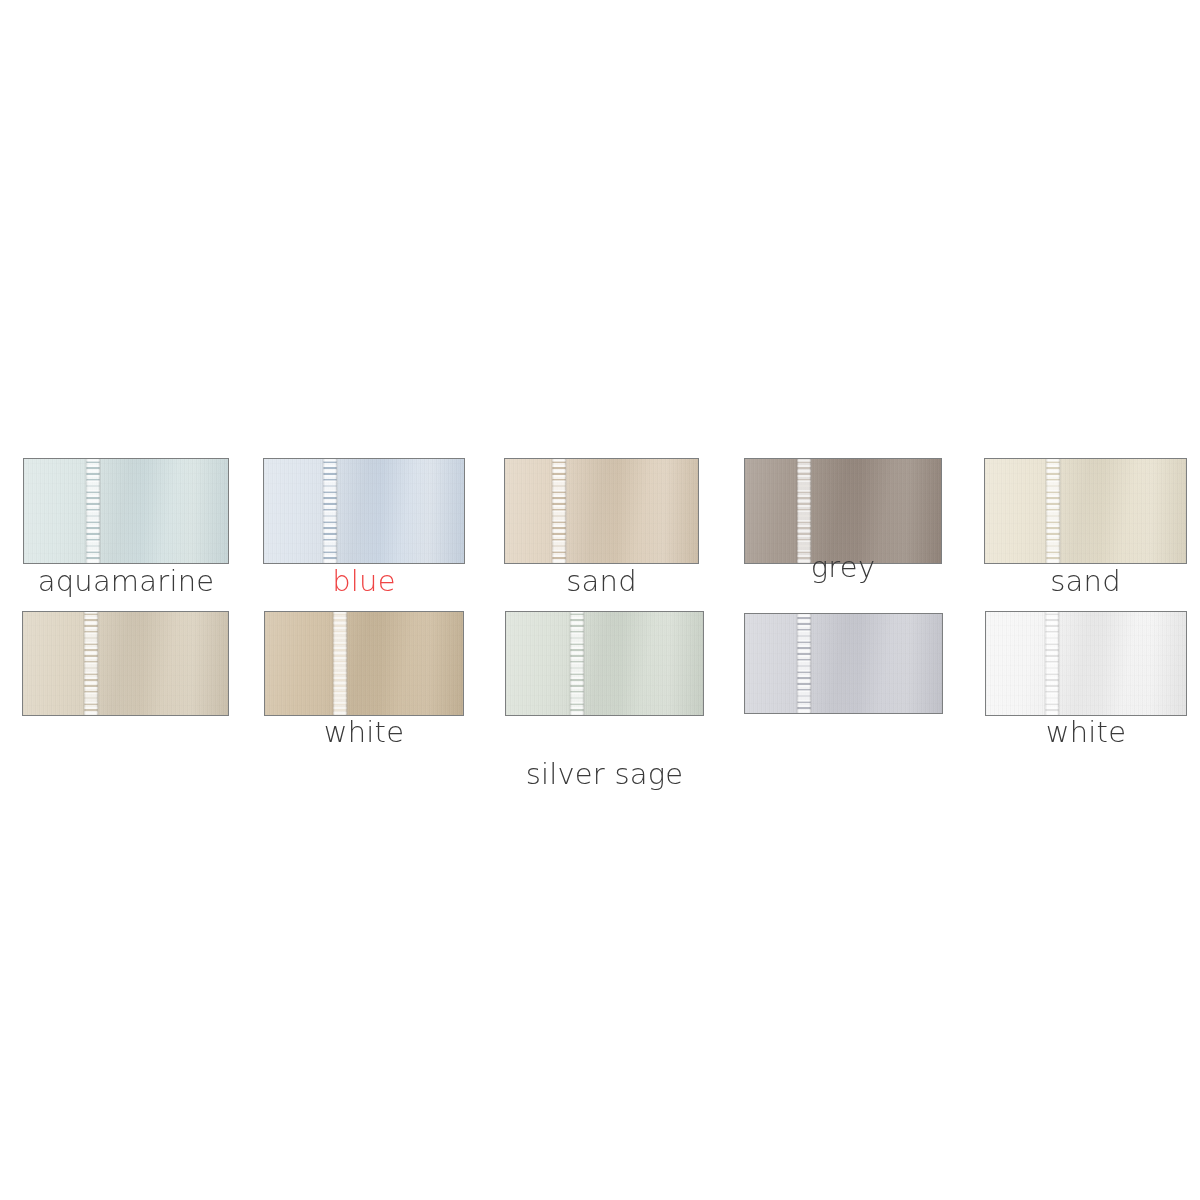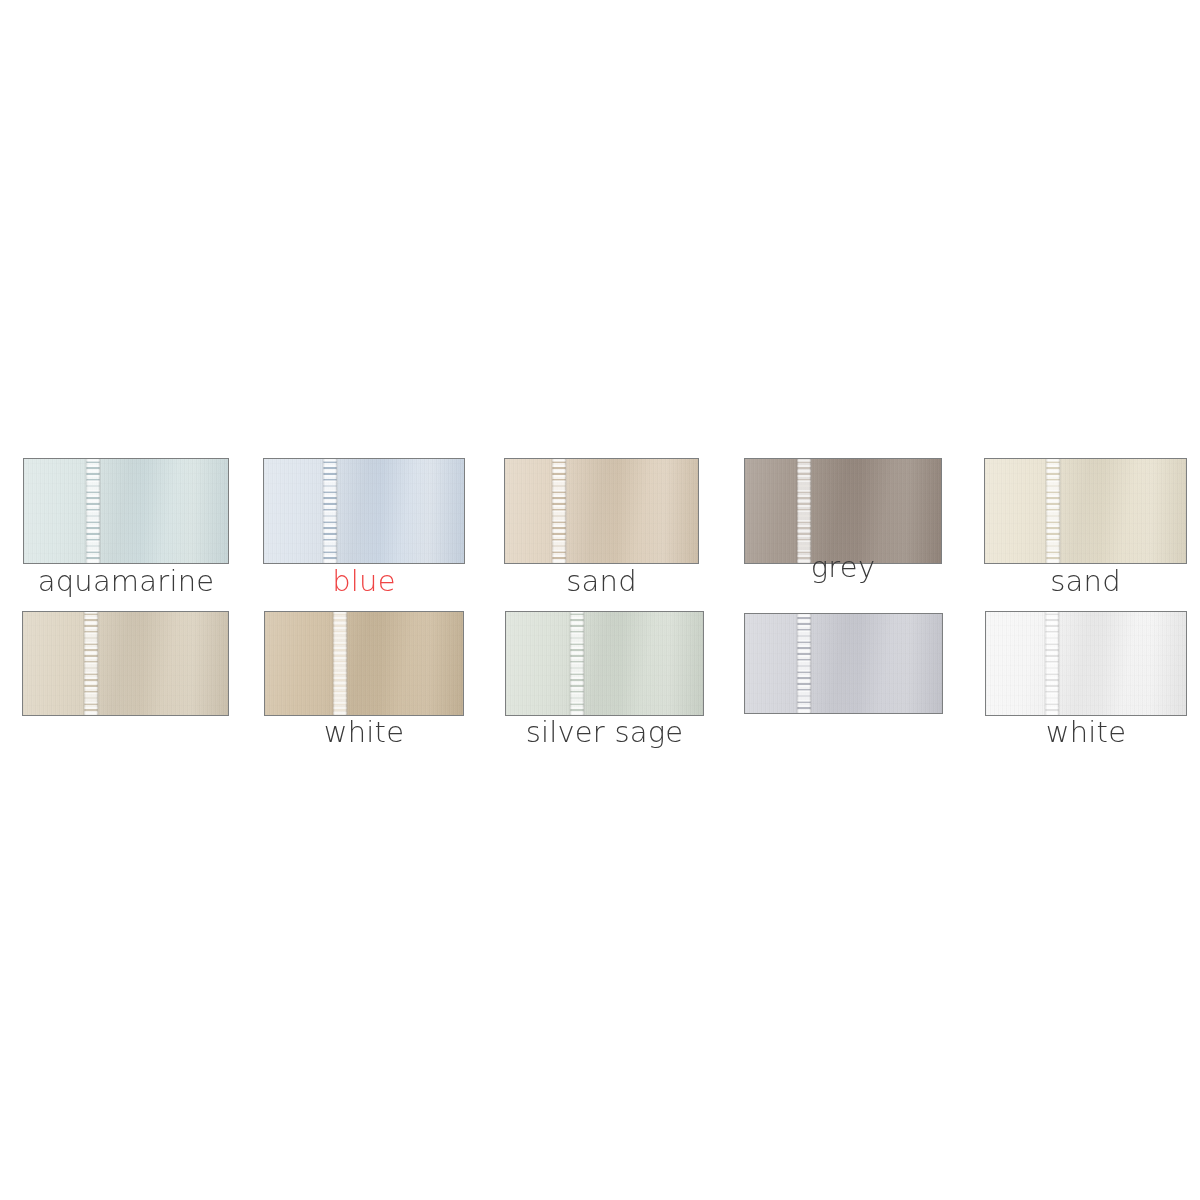"silver sage" div.swatch-label { top: 718px -> 760px }
